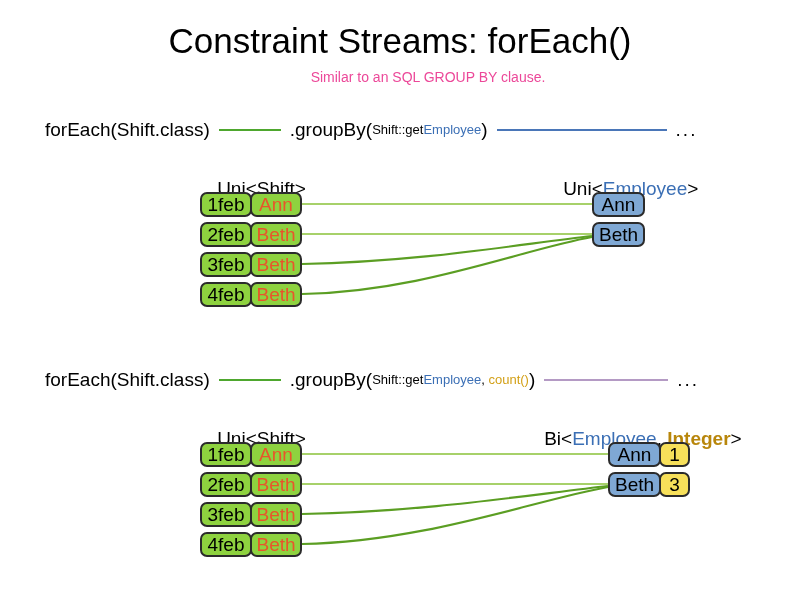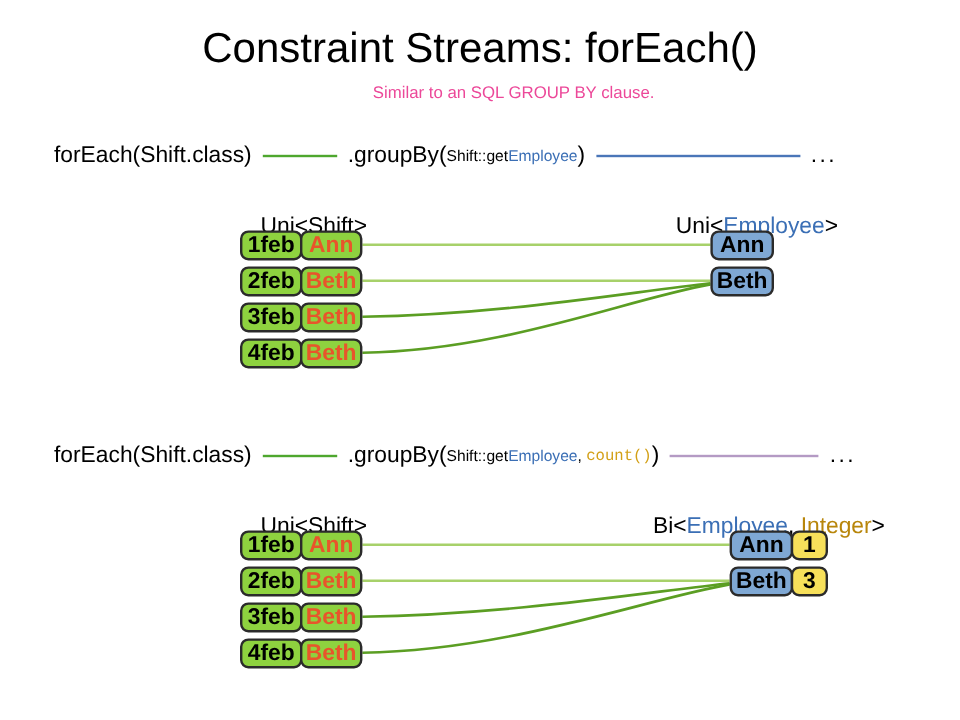"1feb" .boxrow { font-weight: bold -> none }
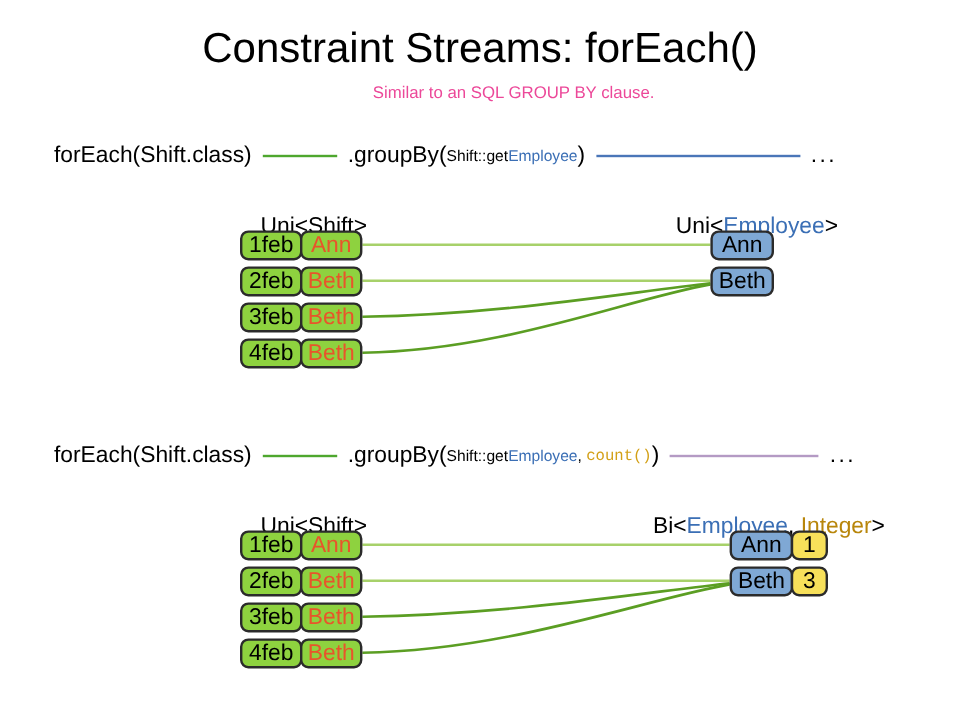"count()" .tok-count { font-family: Liberation Mono, monospace -> none }
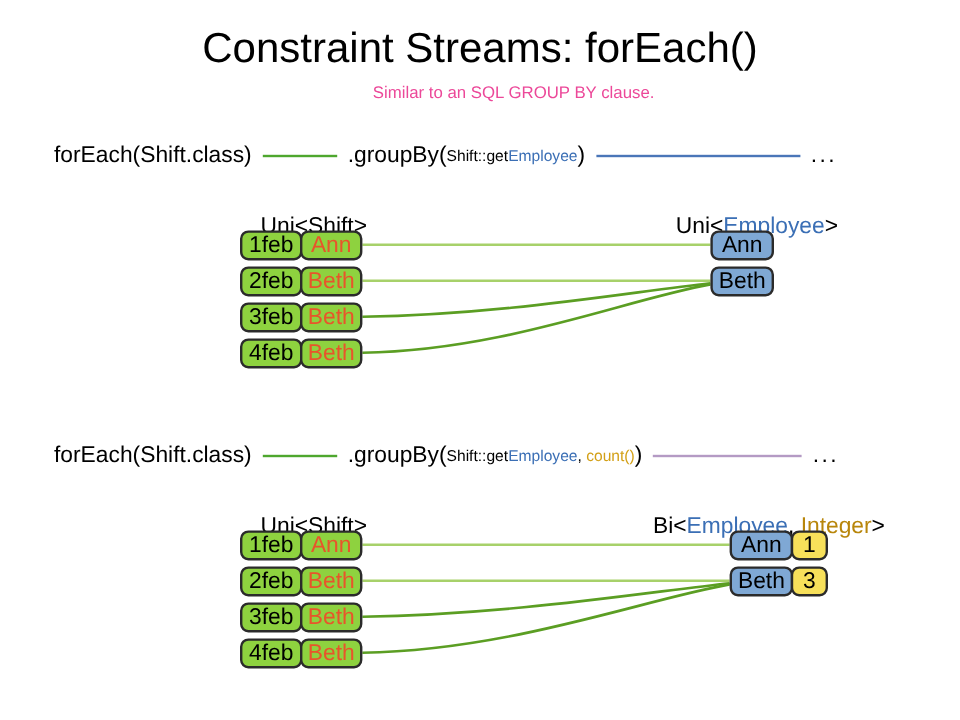"Integer" .tok-int { font-weight: none -> bold }
